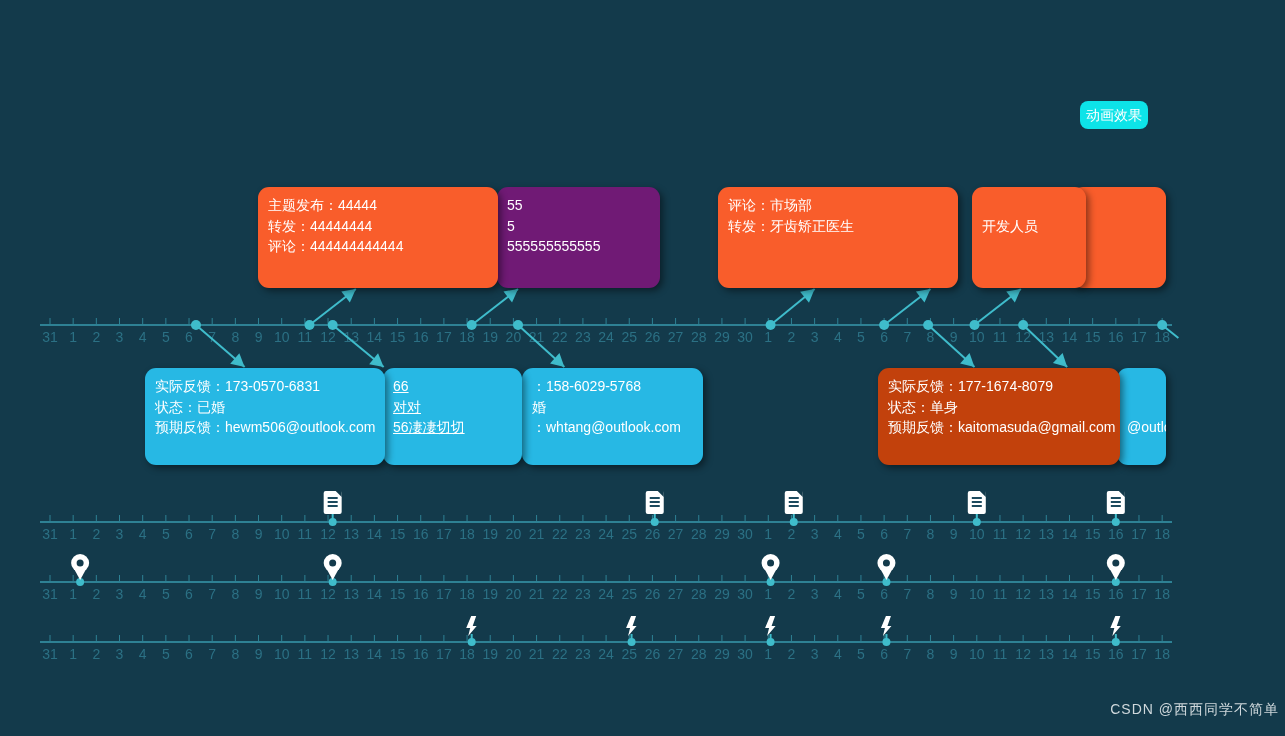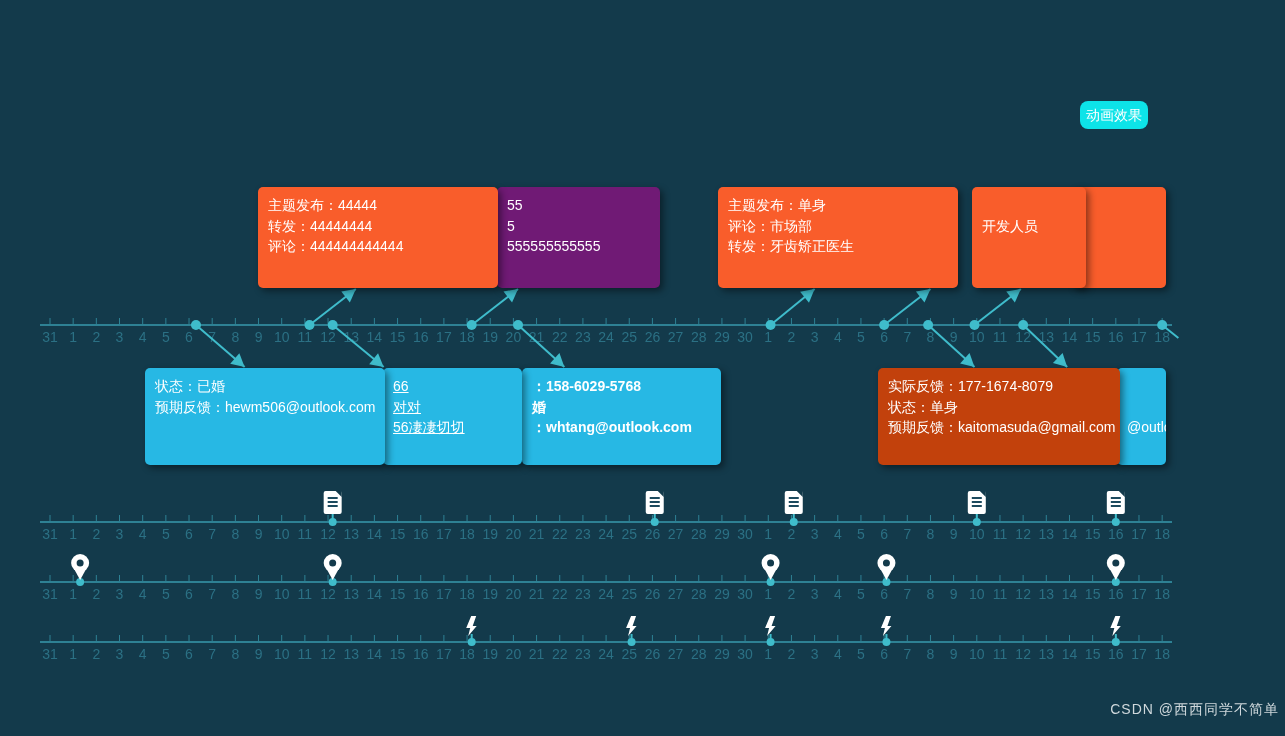"主题发布：44444" .tip { border-radius: 5px -> 11px }
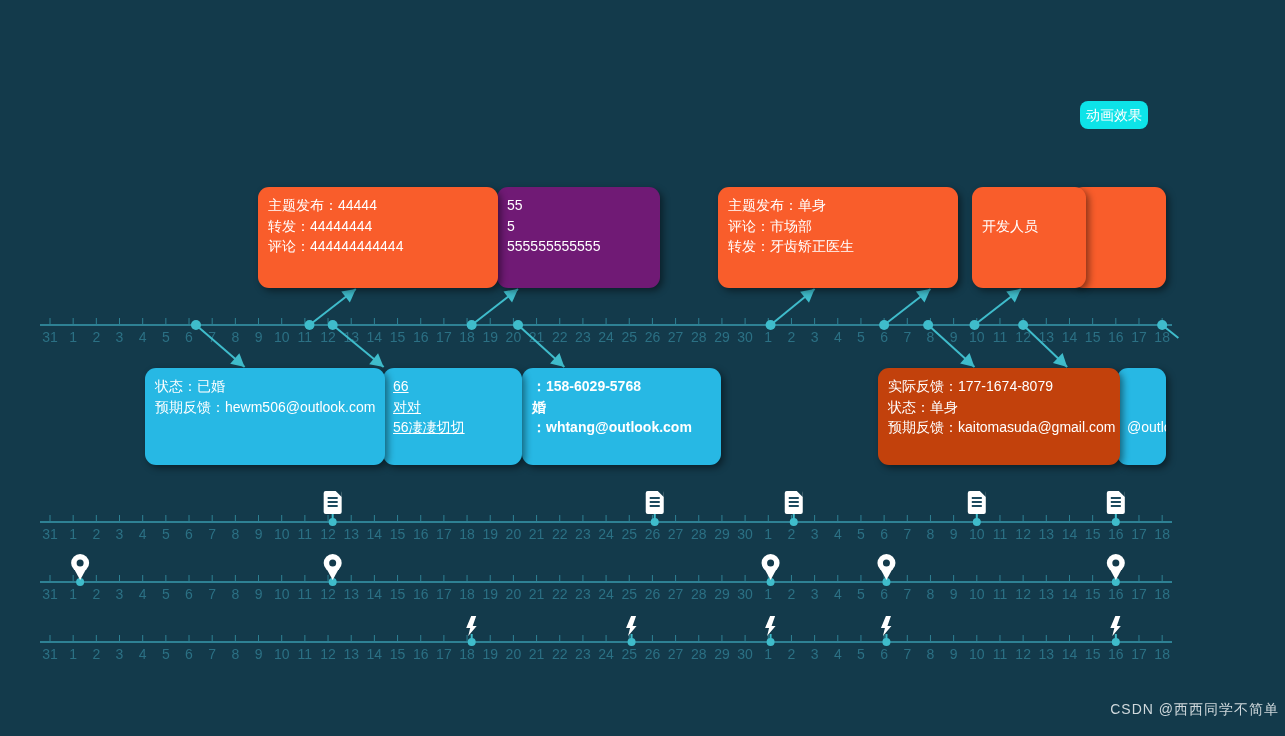"主题发布：单身" div.tip-line { html: <div>主题发布：单身</div> -> none }
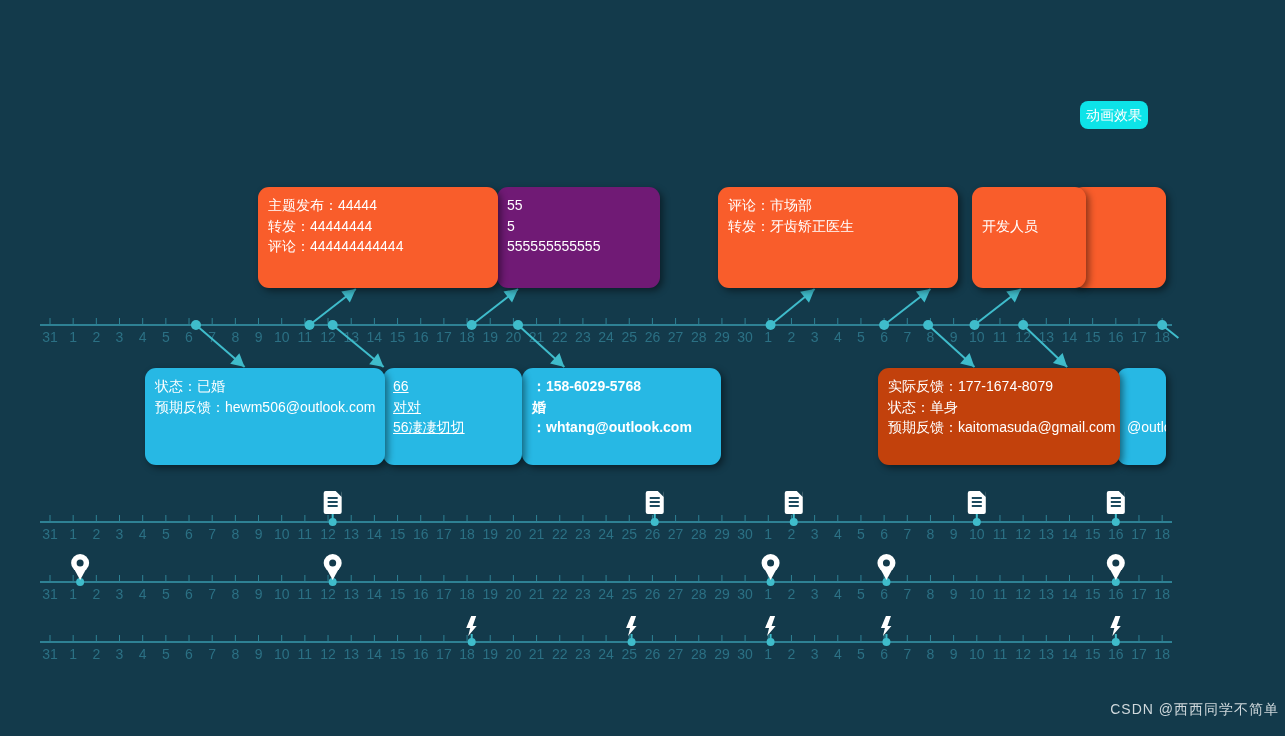"实际反馈：173-0570-6831" div.tip-line { html: none -> <div>实际反馈：173-0570-6831</div> }
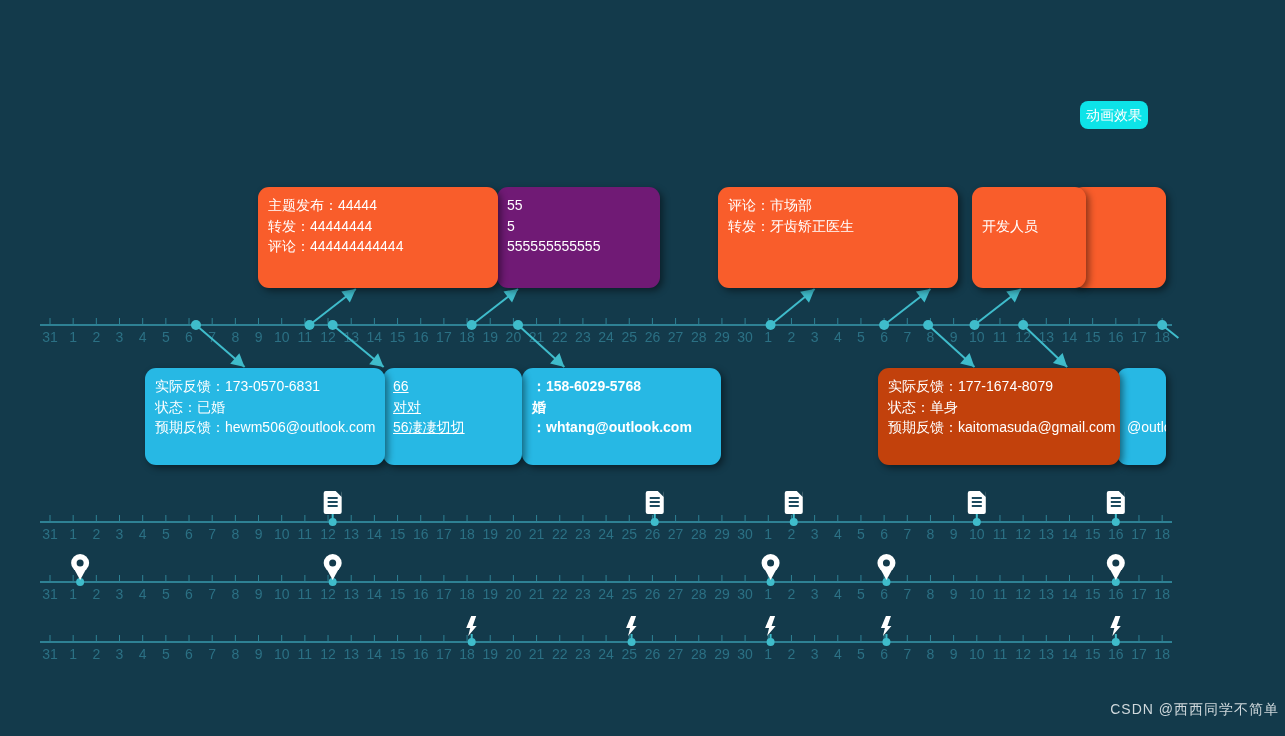"：158-6029-5768" div.tip { font-weight: bold -> none; width: 199px -> 181px }
